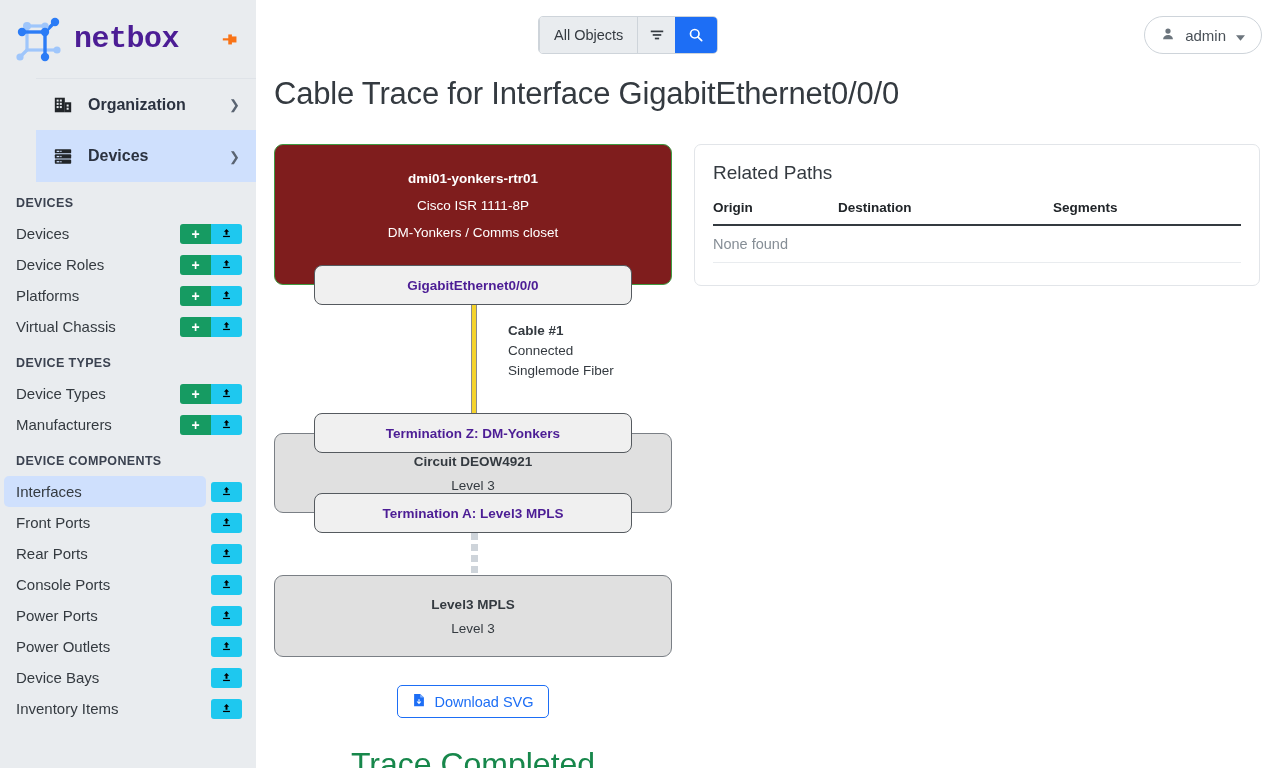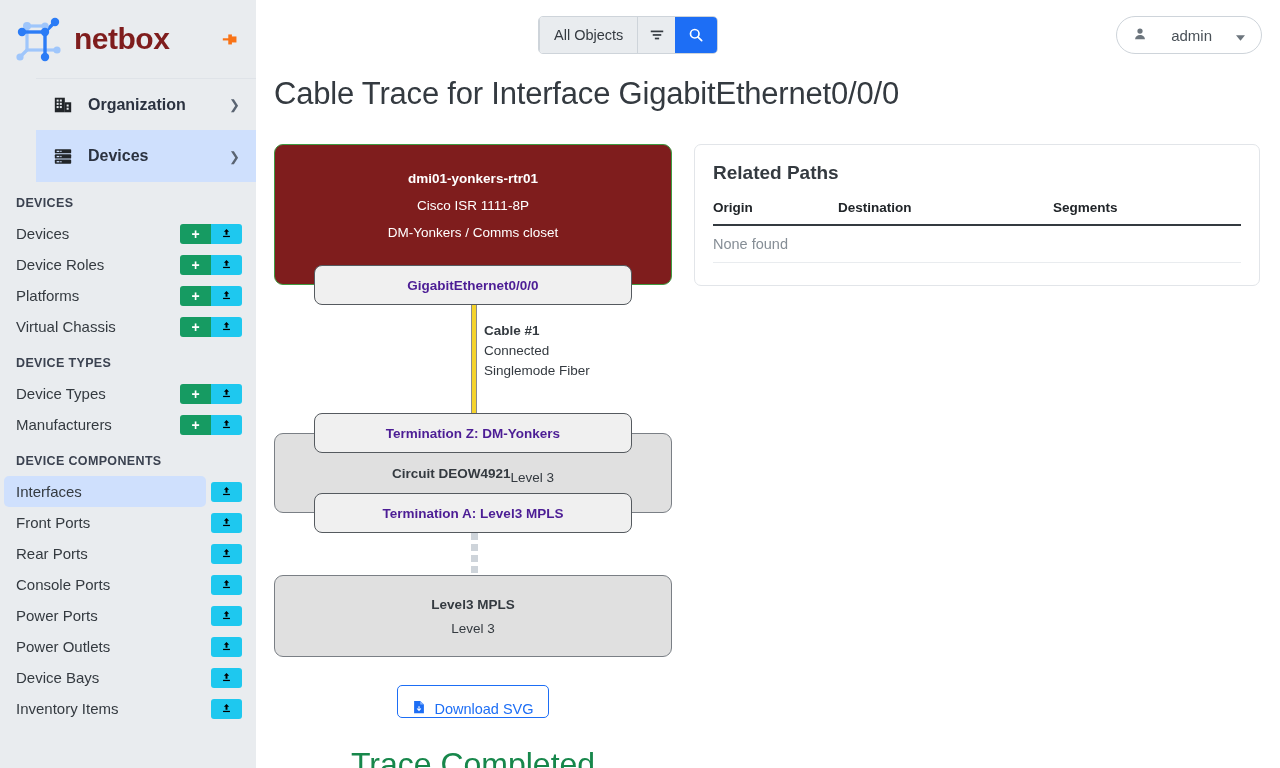"netbox" .brand-word { color: #7f1d1d -> #4c1d95; font-family: none -> Liberation Mono, monospace }
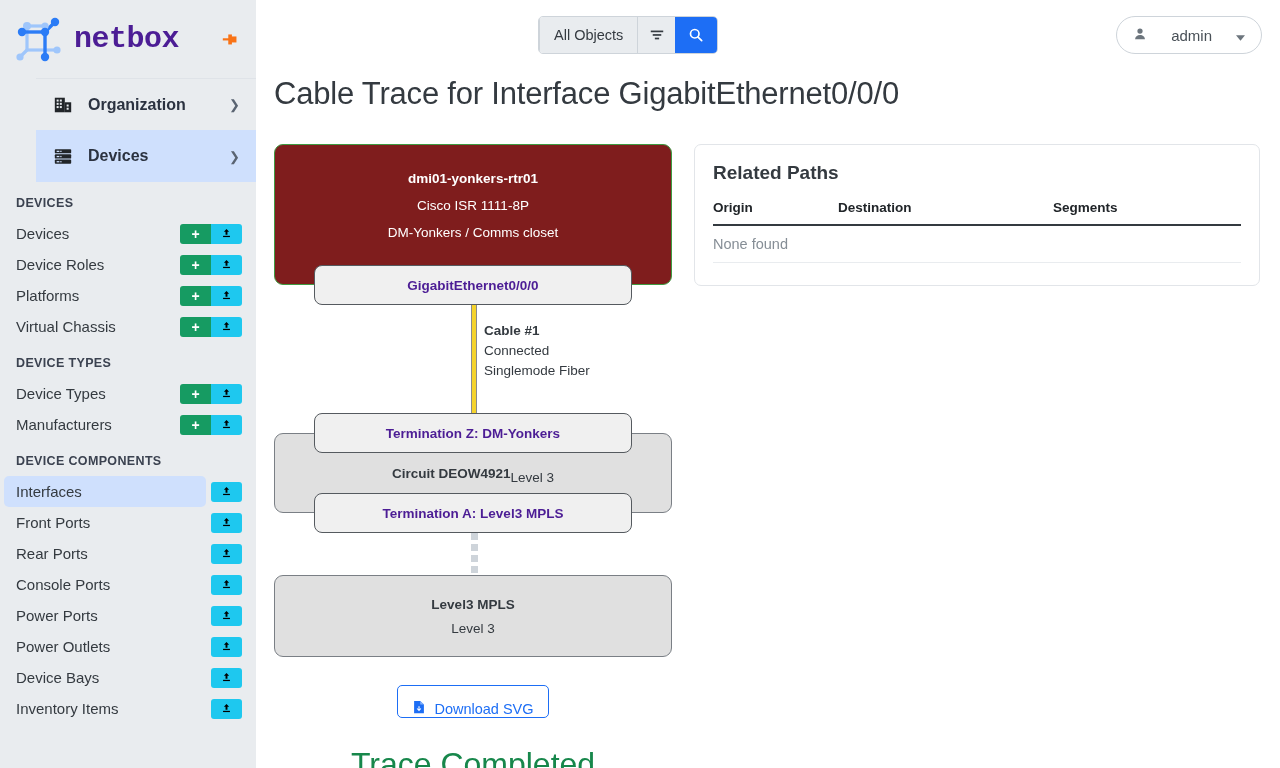"admin" .user-btn { gap: 24px -> 10px }
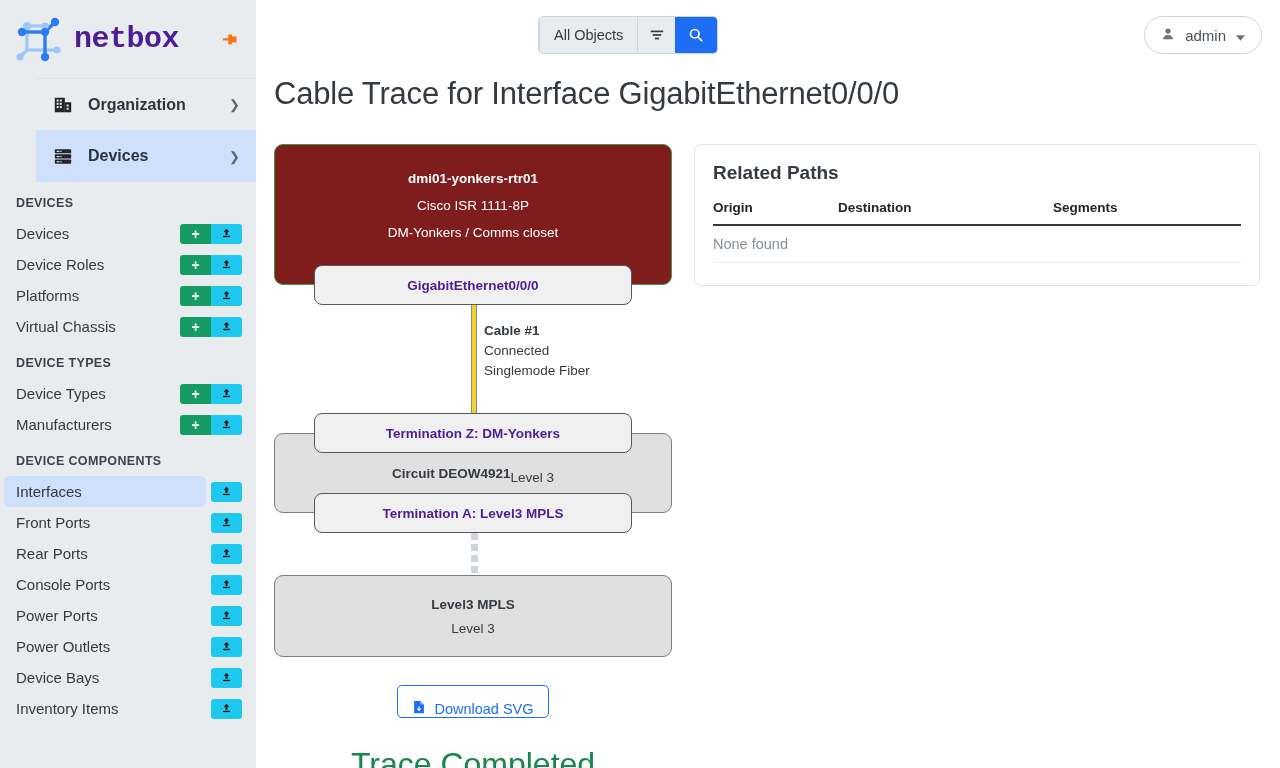"Related Paths" .card-title { font-weight: 700 -> 400 }
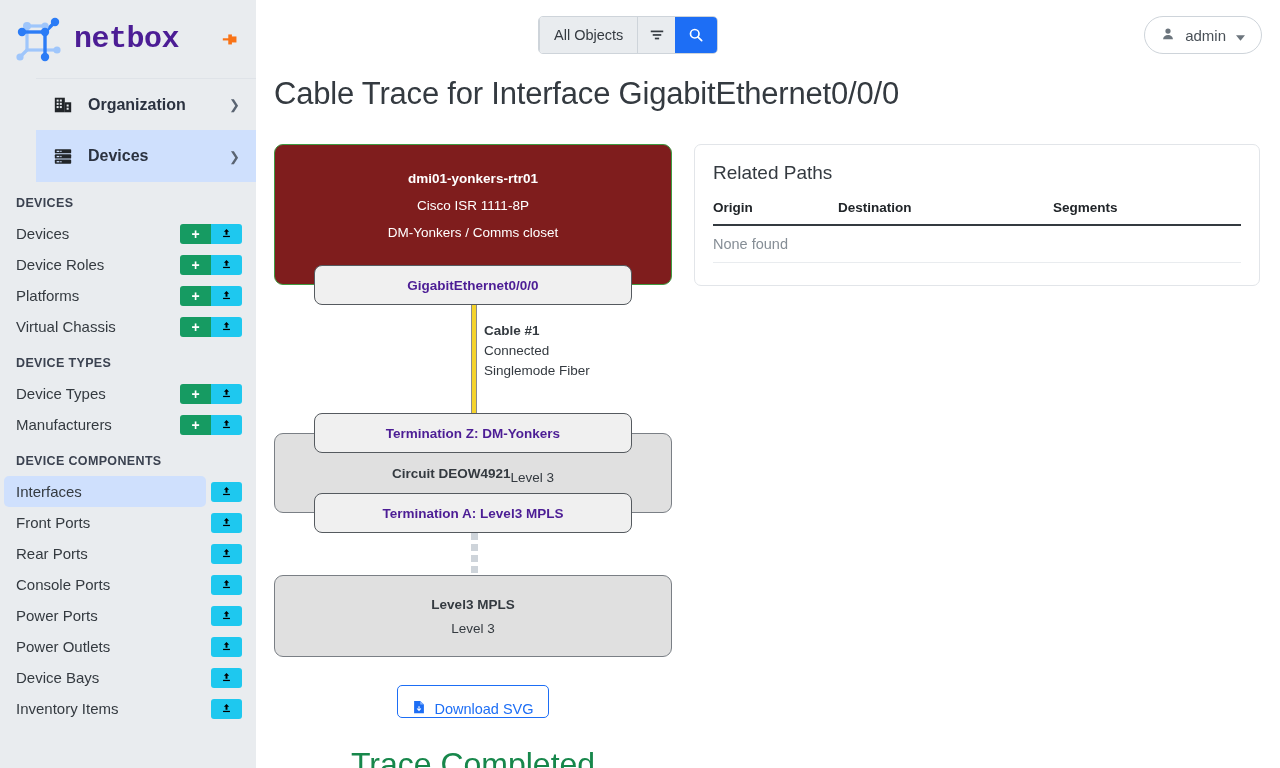"Cable #1" .cable-label { left: 210px -> 234px }
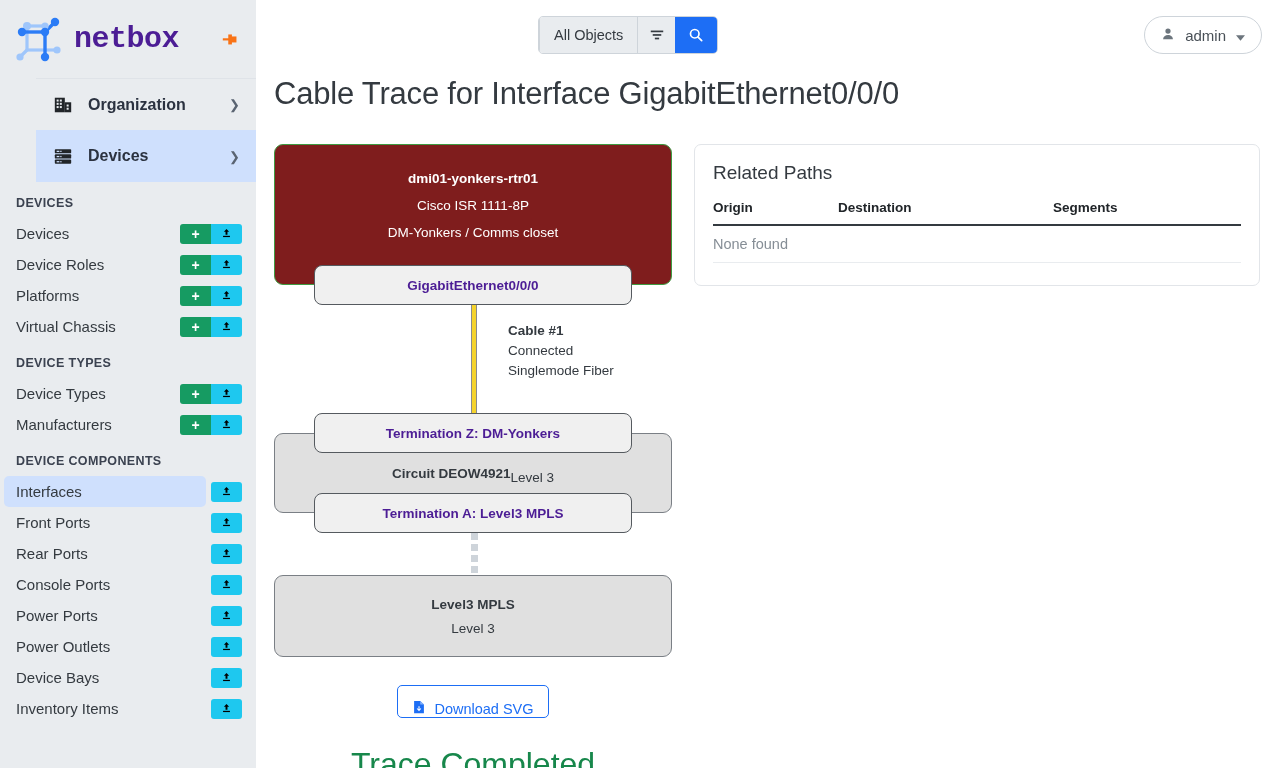"Circuit DEOW4921" .circuit-node { flex-direction: row -> column }
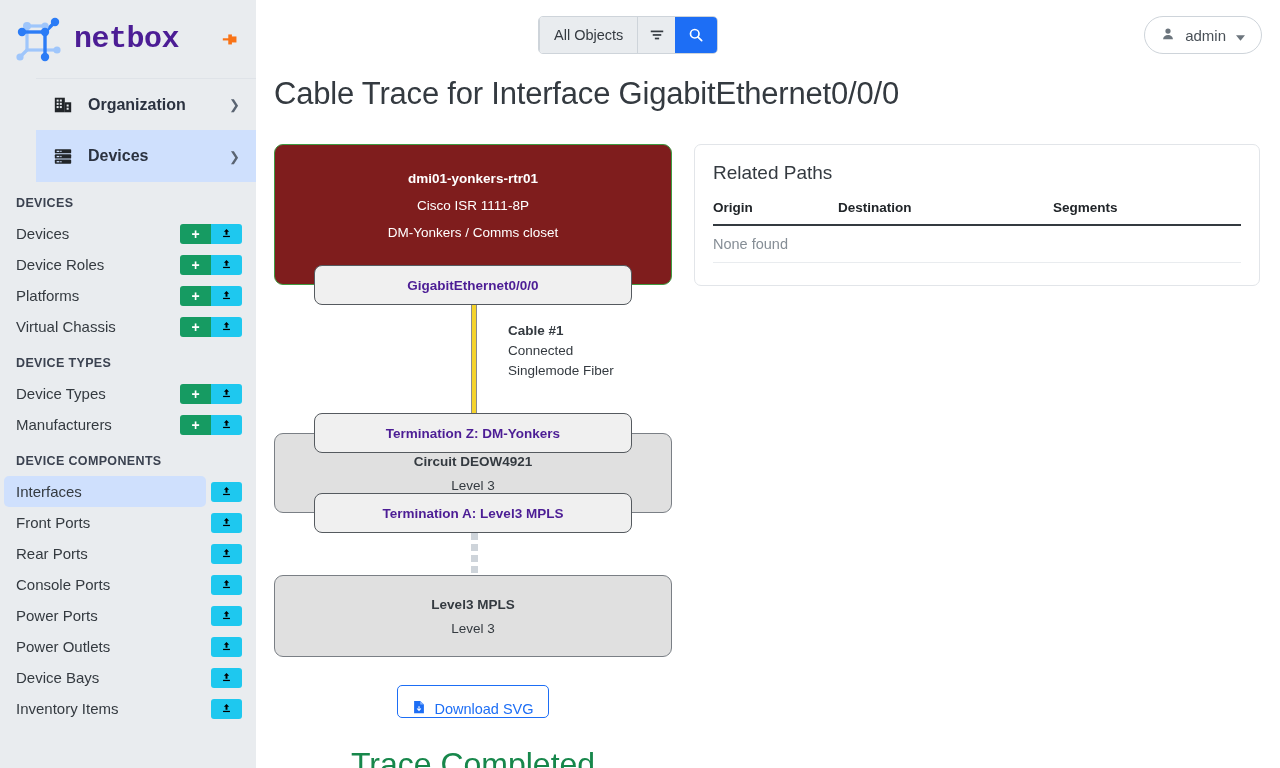"Download SVG" .dl-btn { align-items: flex-end -> center }
